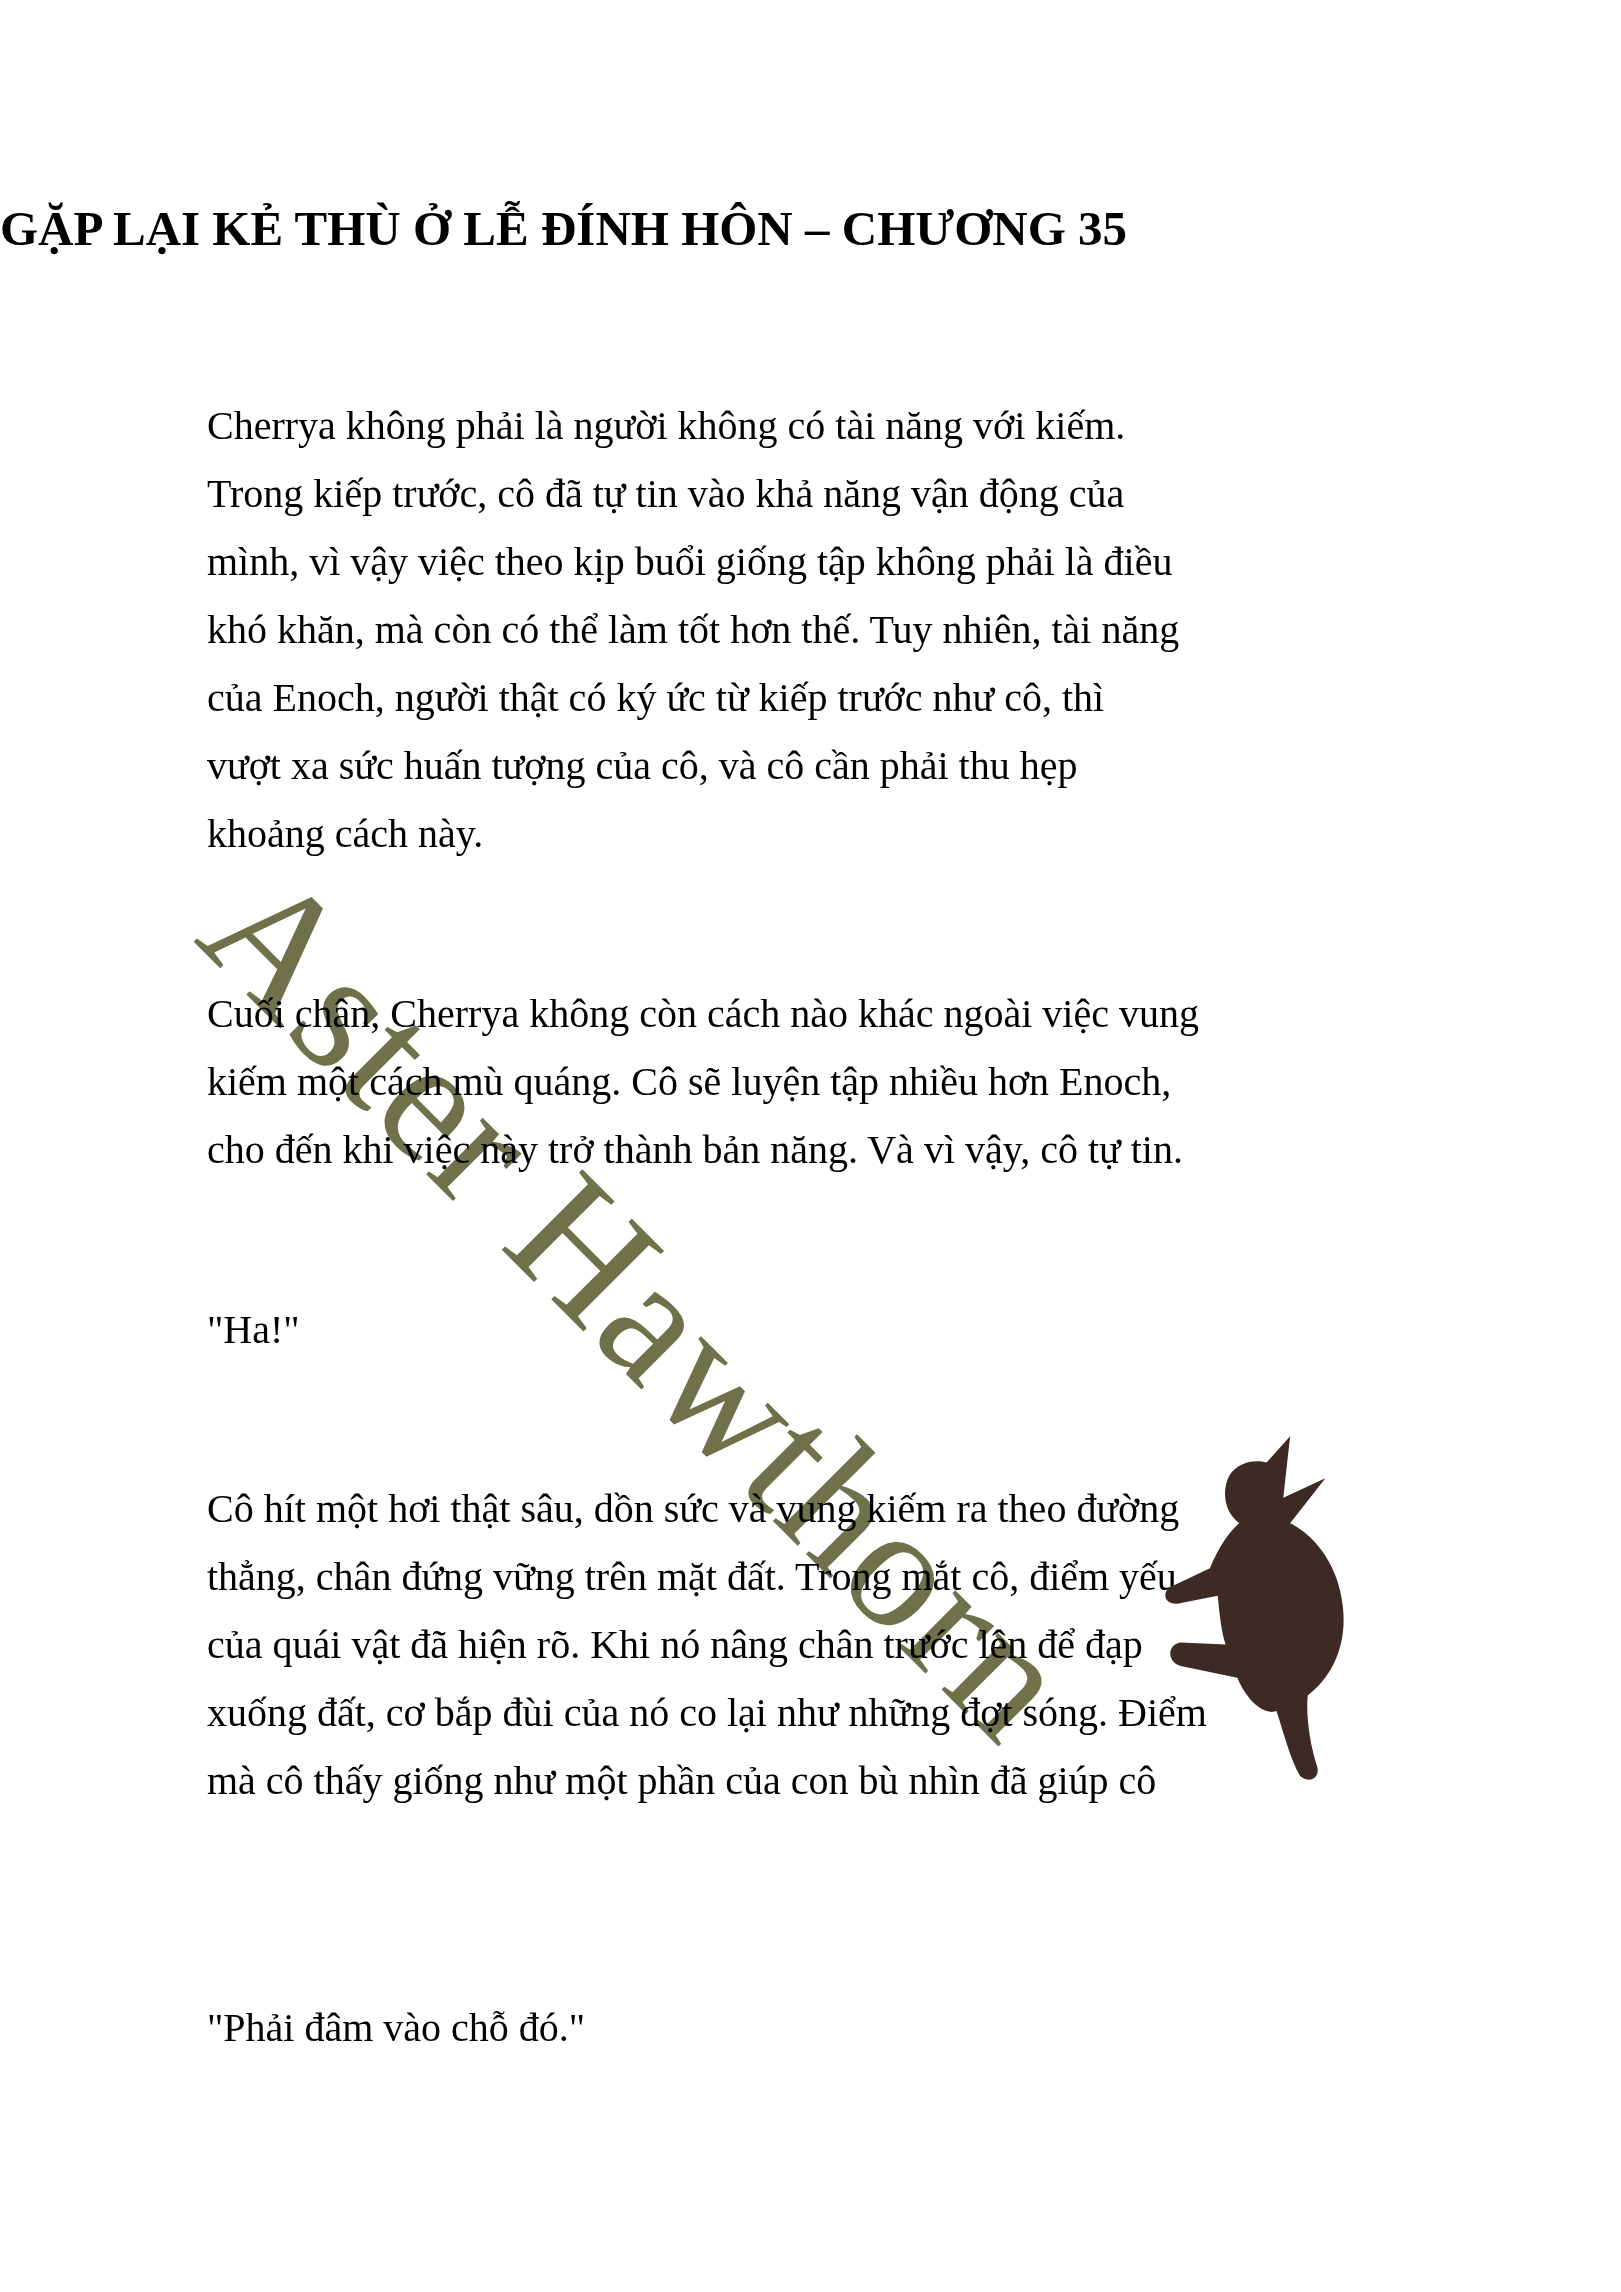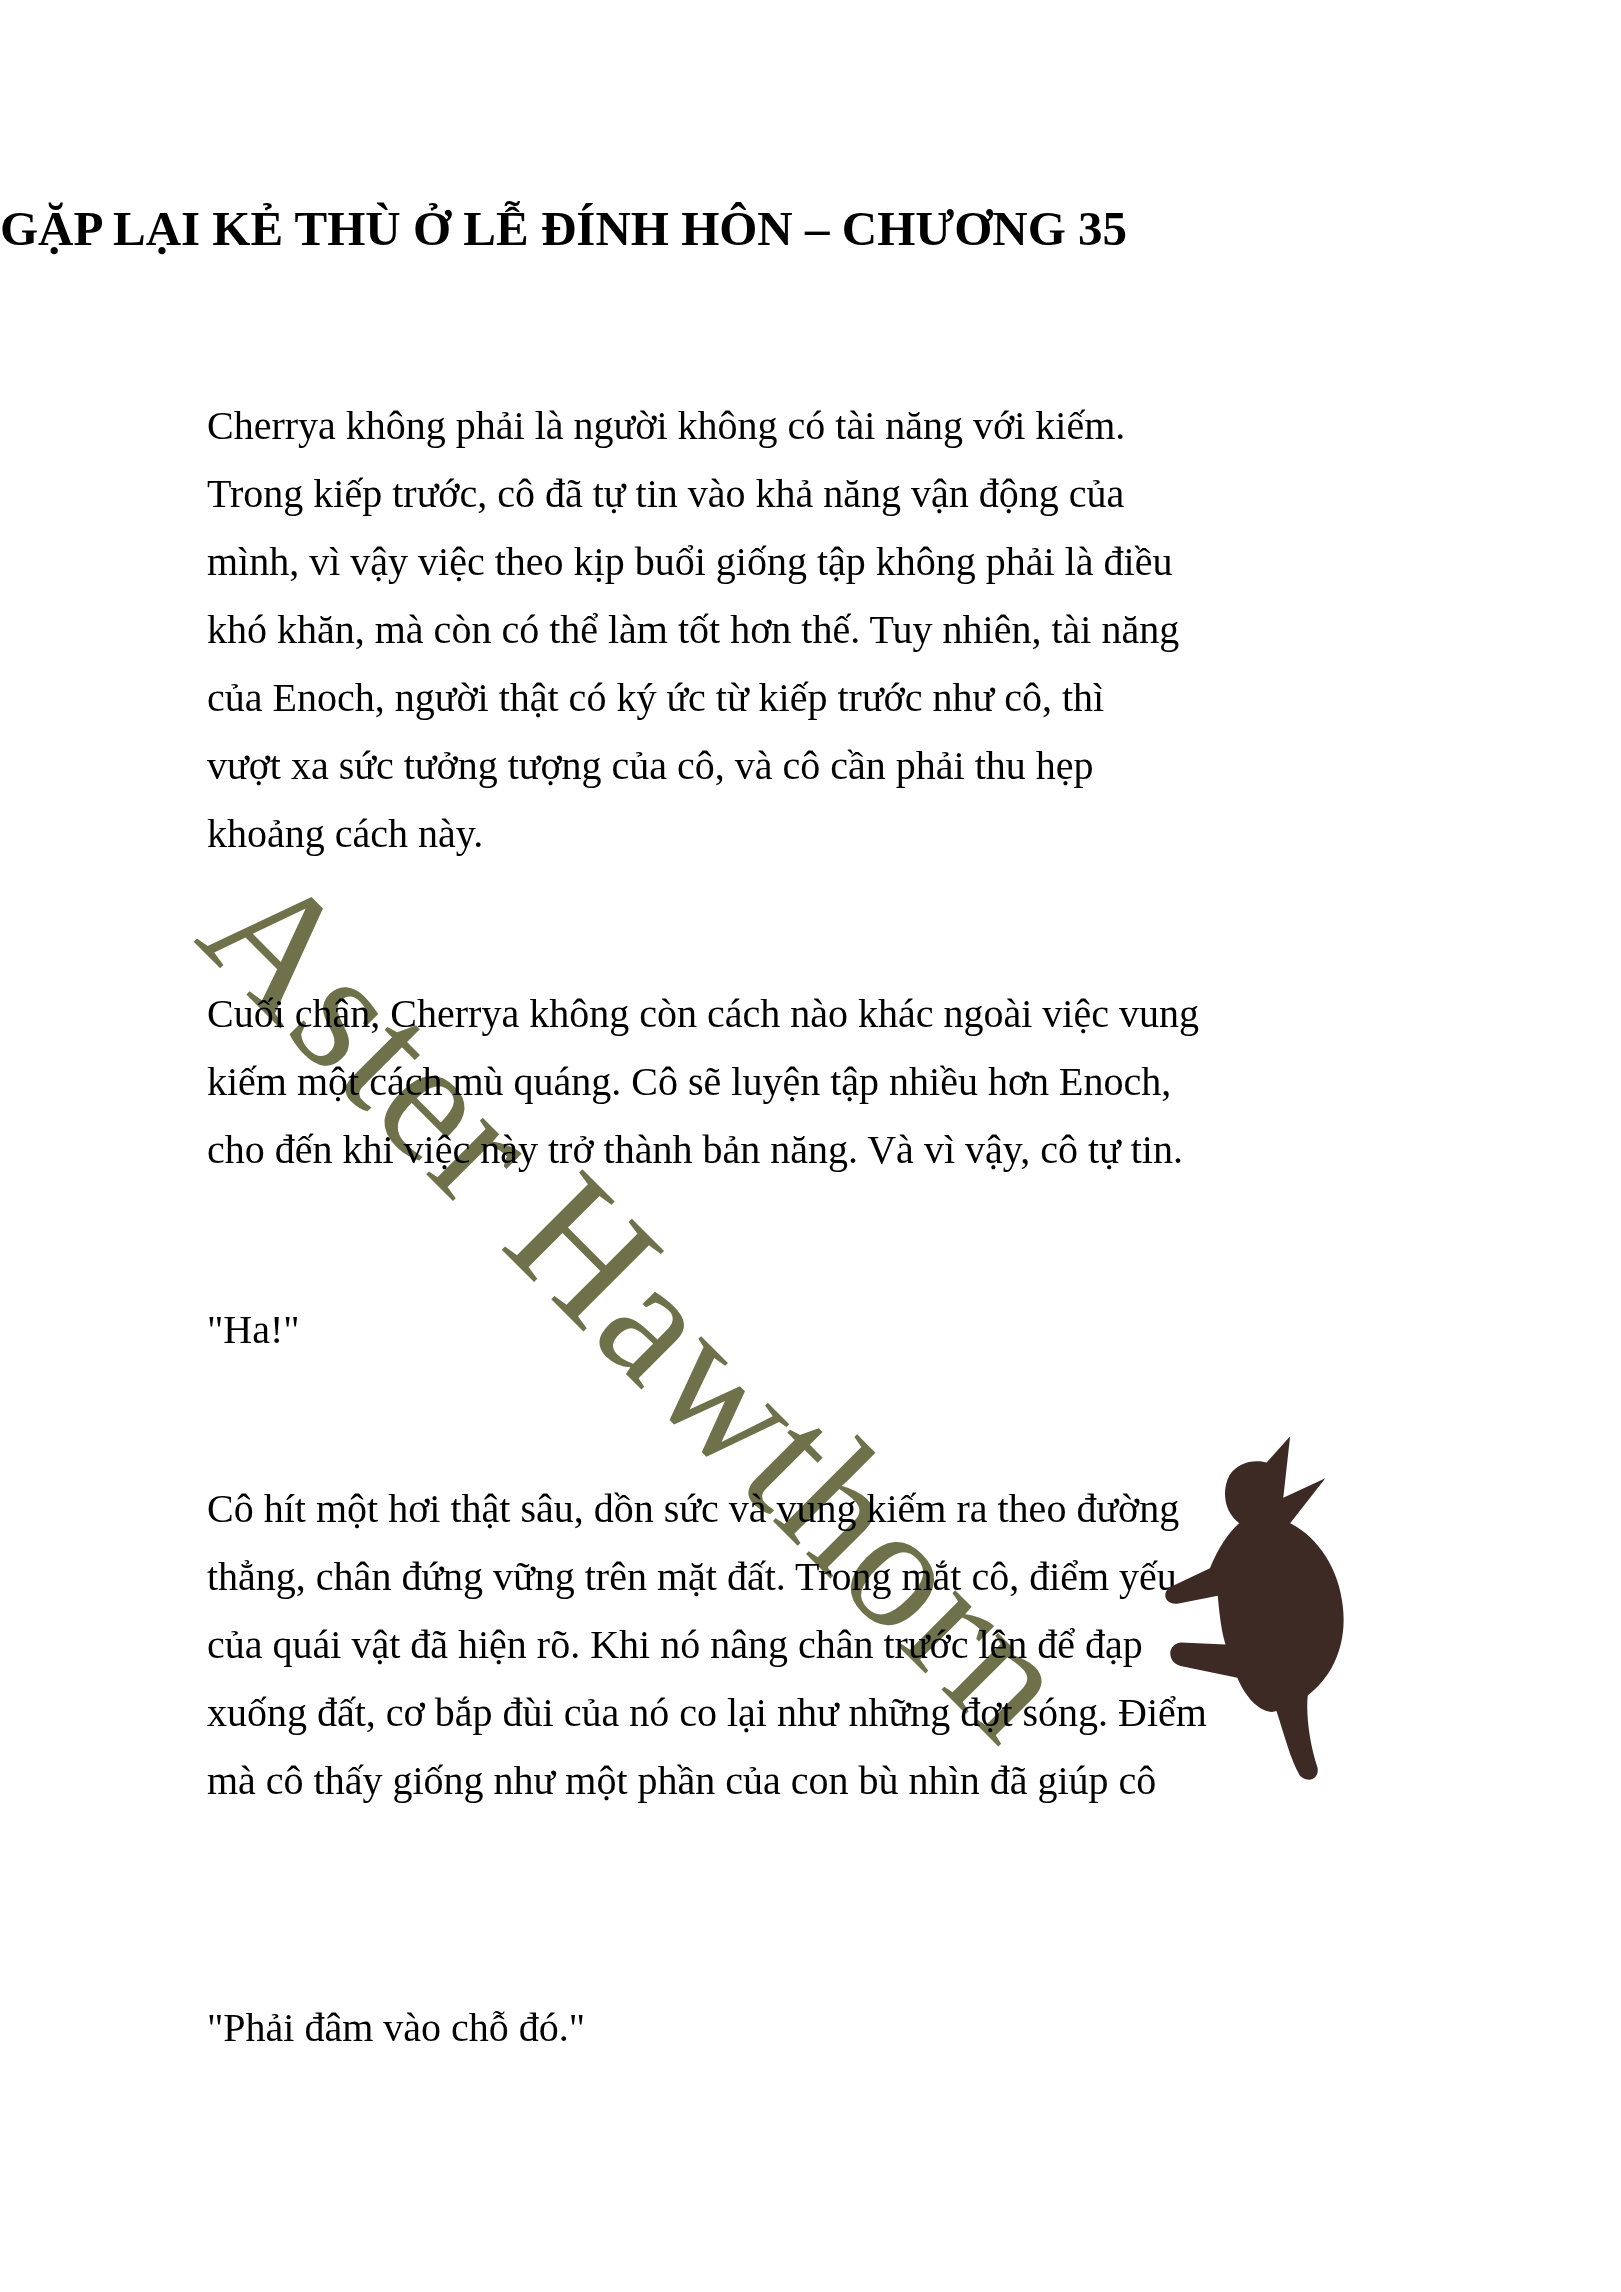"vượt xa sức tưởng tượng" span.line { text: tưởng -> huấn }
